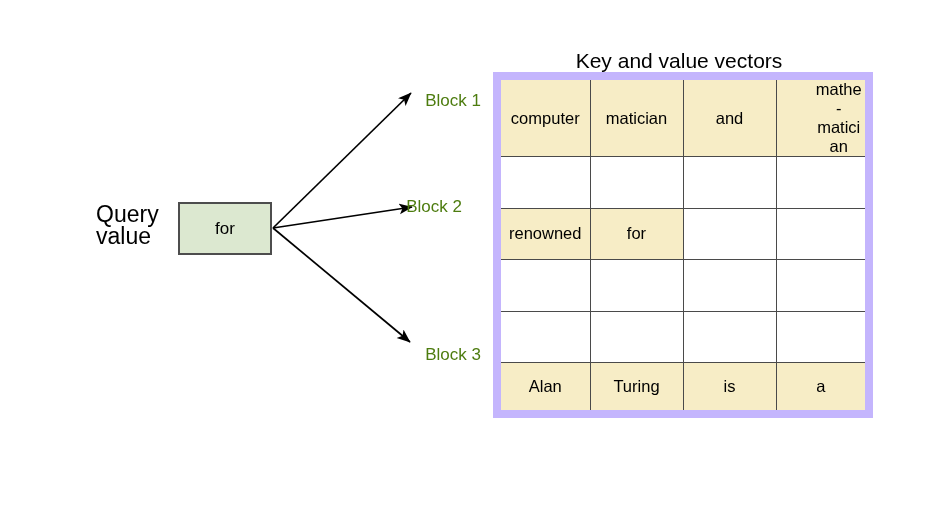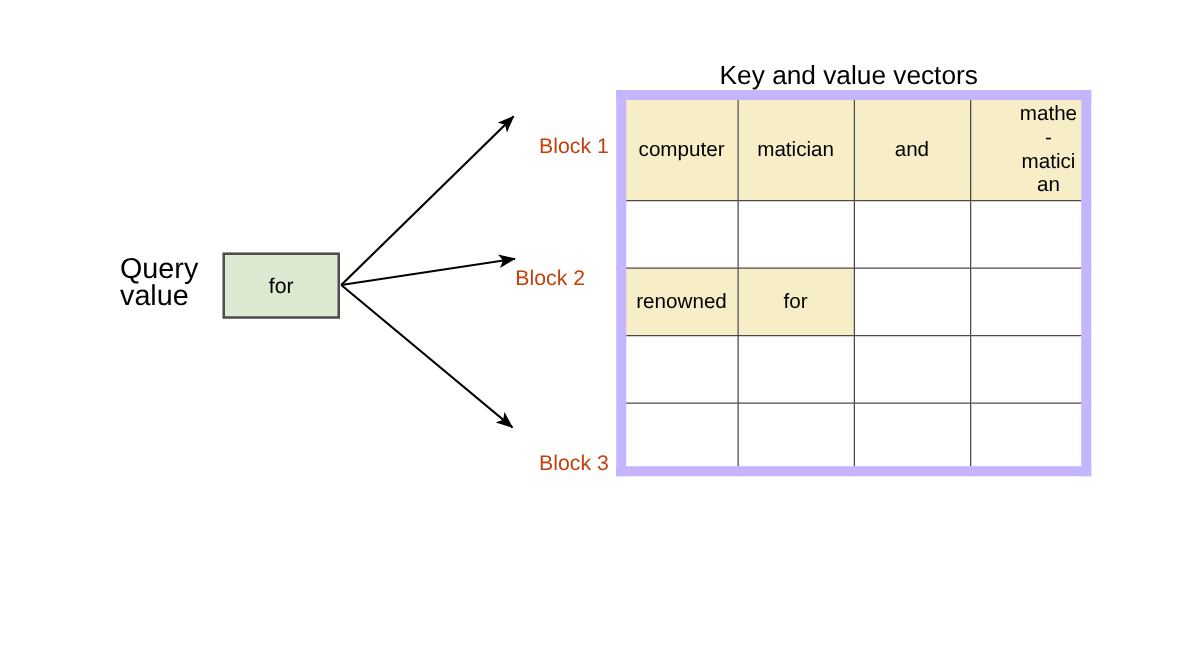"Block 1" .block-label { color: #c2410c -> #4d7c0f; margin-top: 16px -> none; text-align: right -> center }
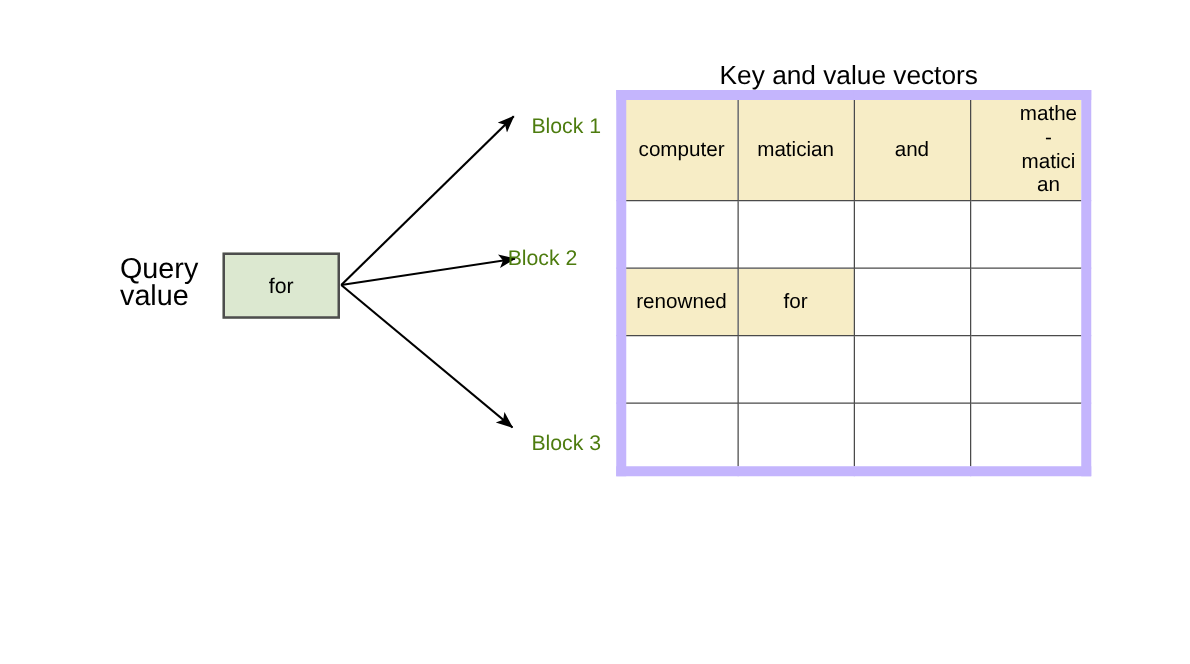"Alan" tr { html: none -> <tr> <td>Alan</td> <td>Turing</td> <td>is</td> <td>a</td> </tr> }
